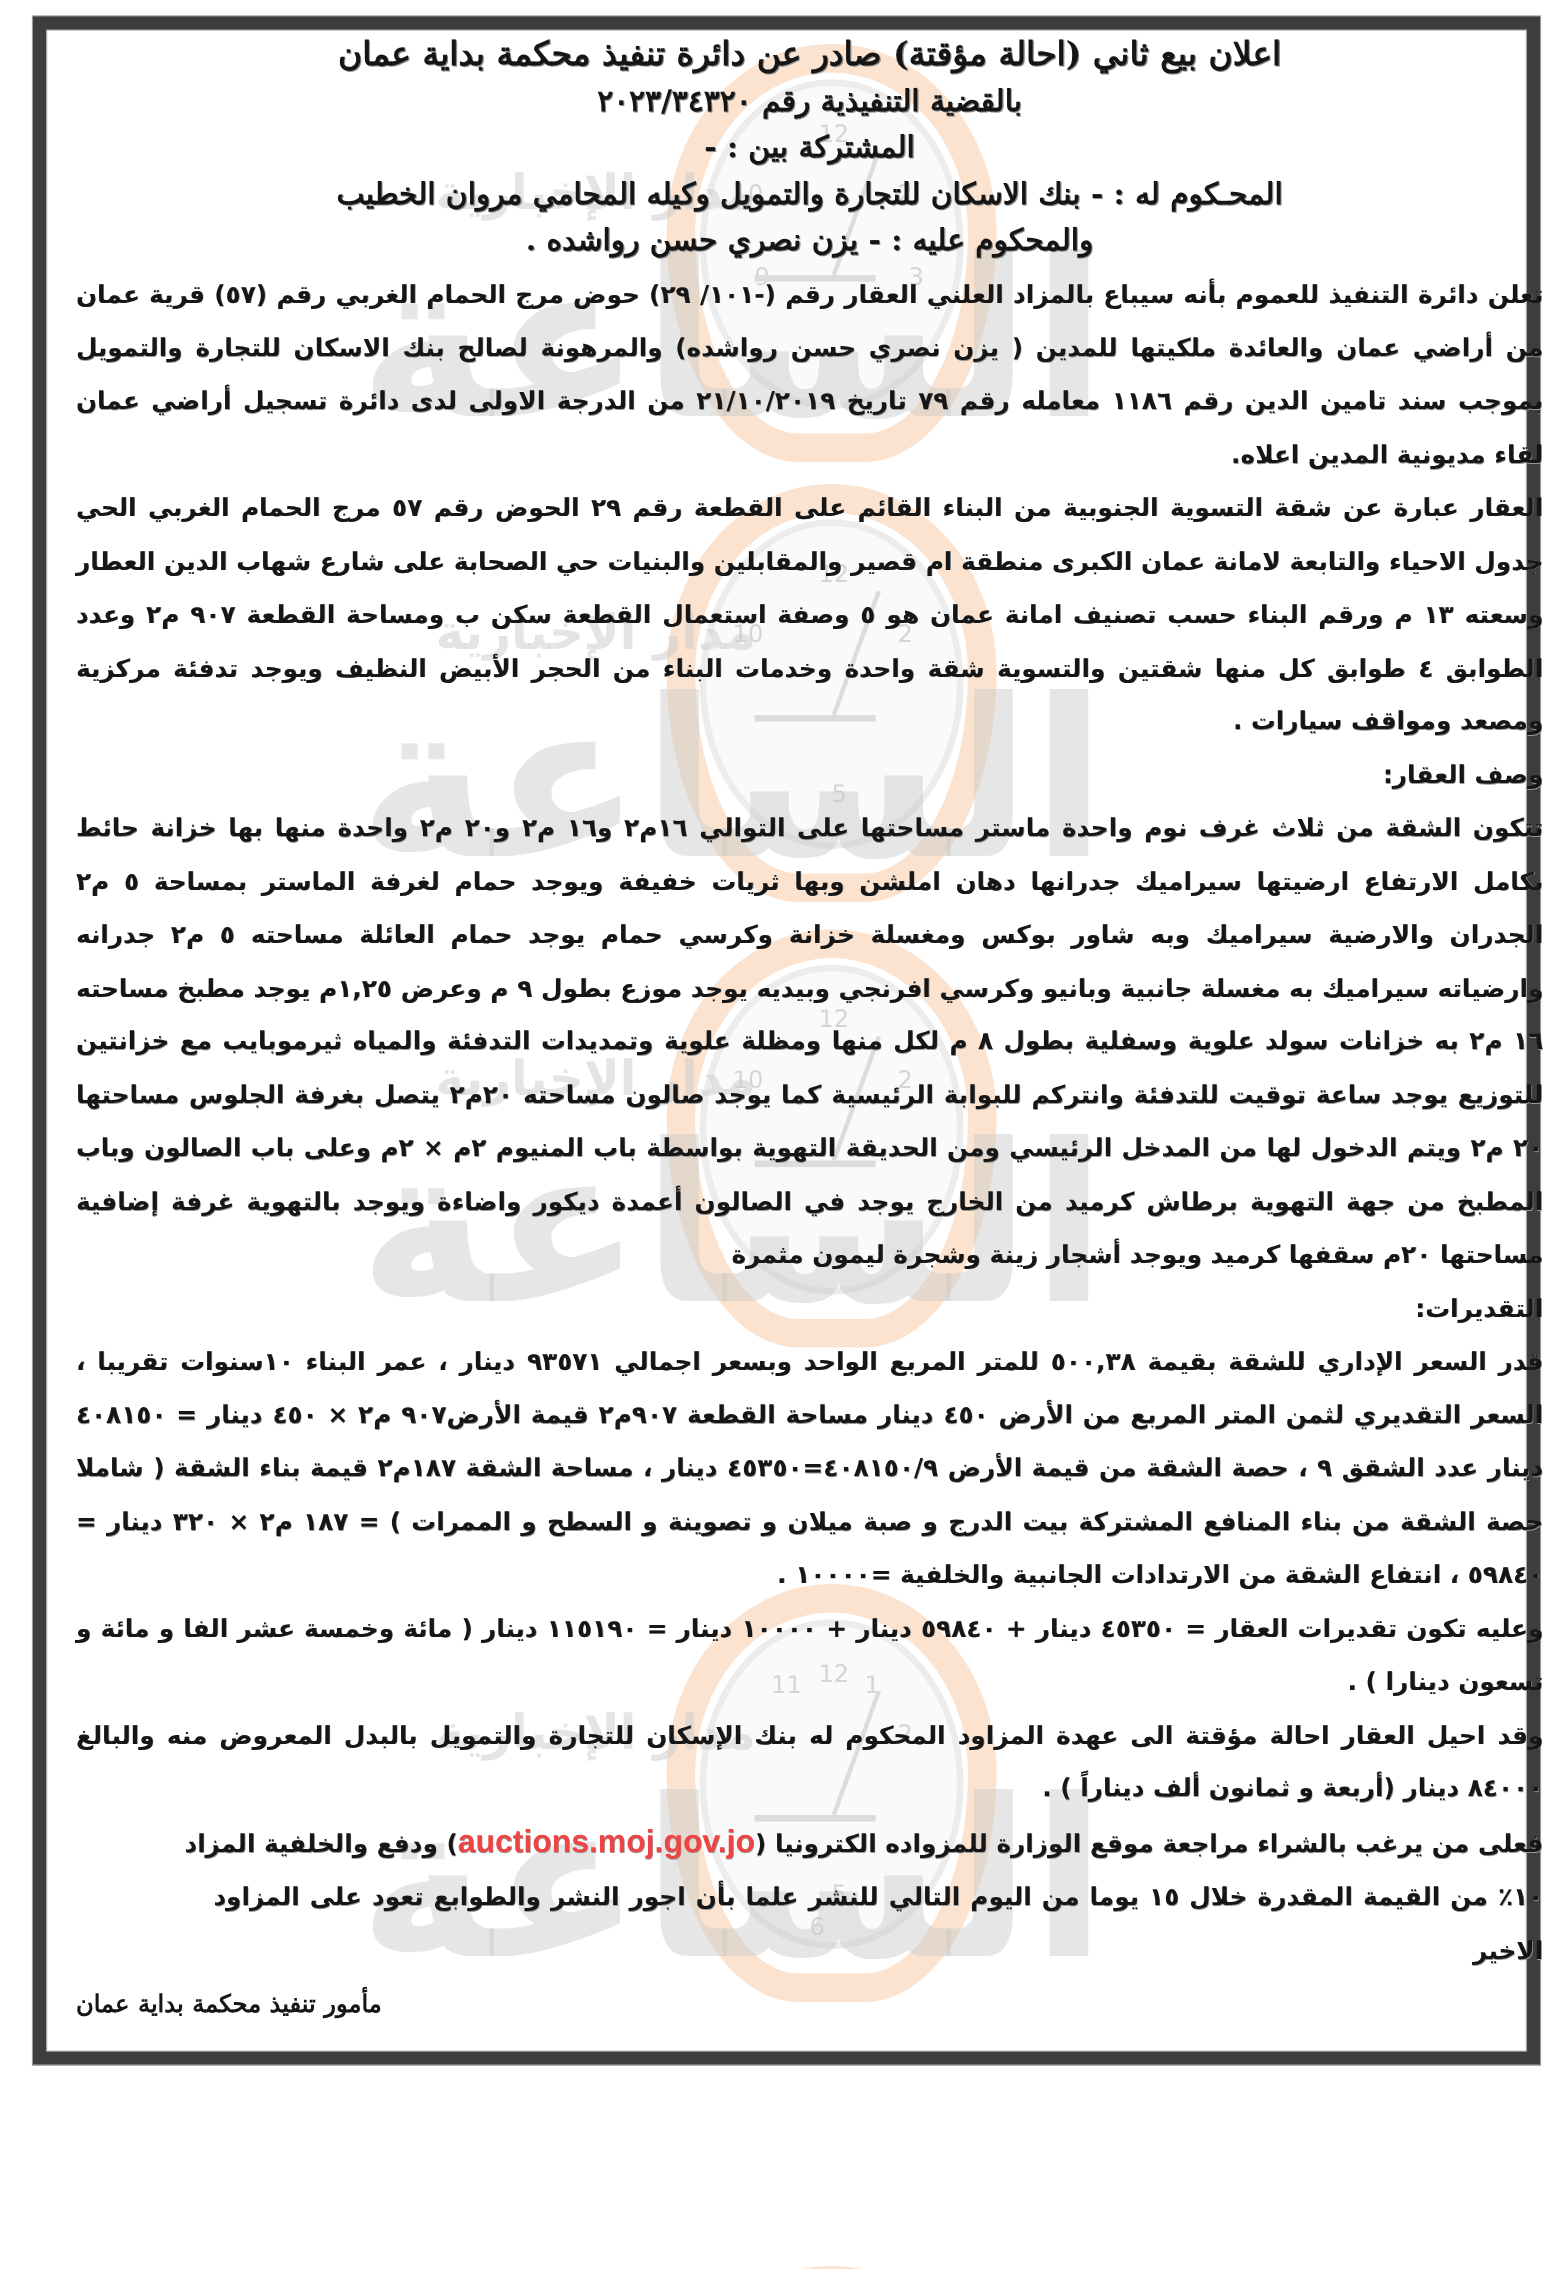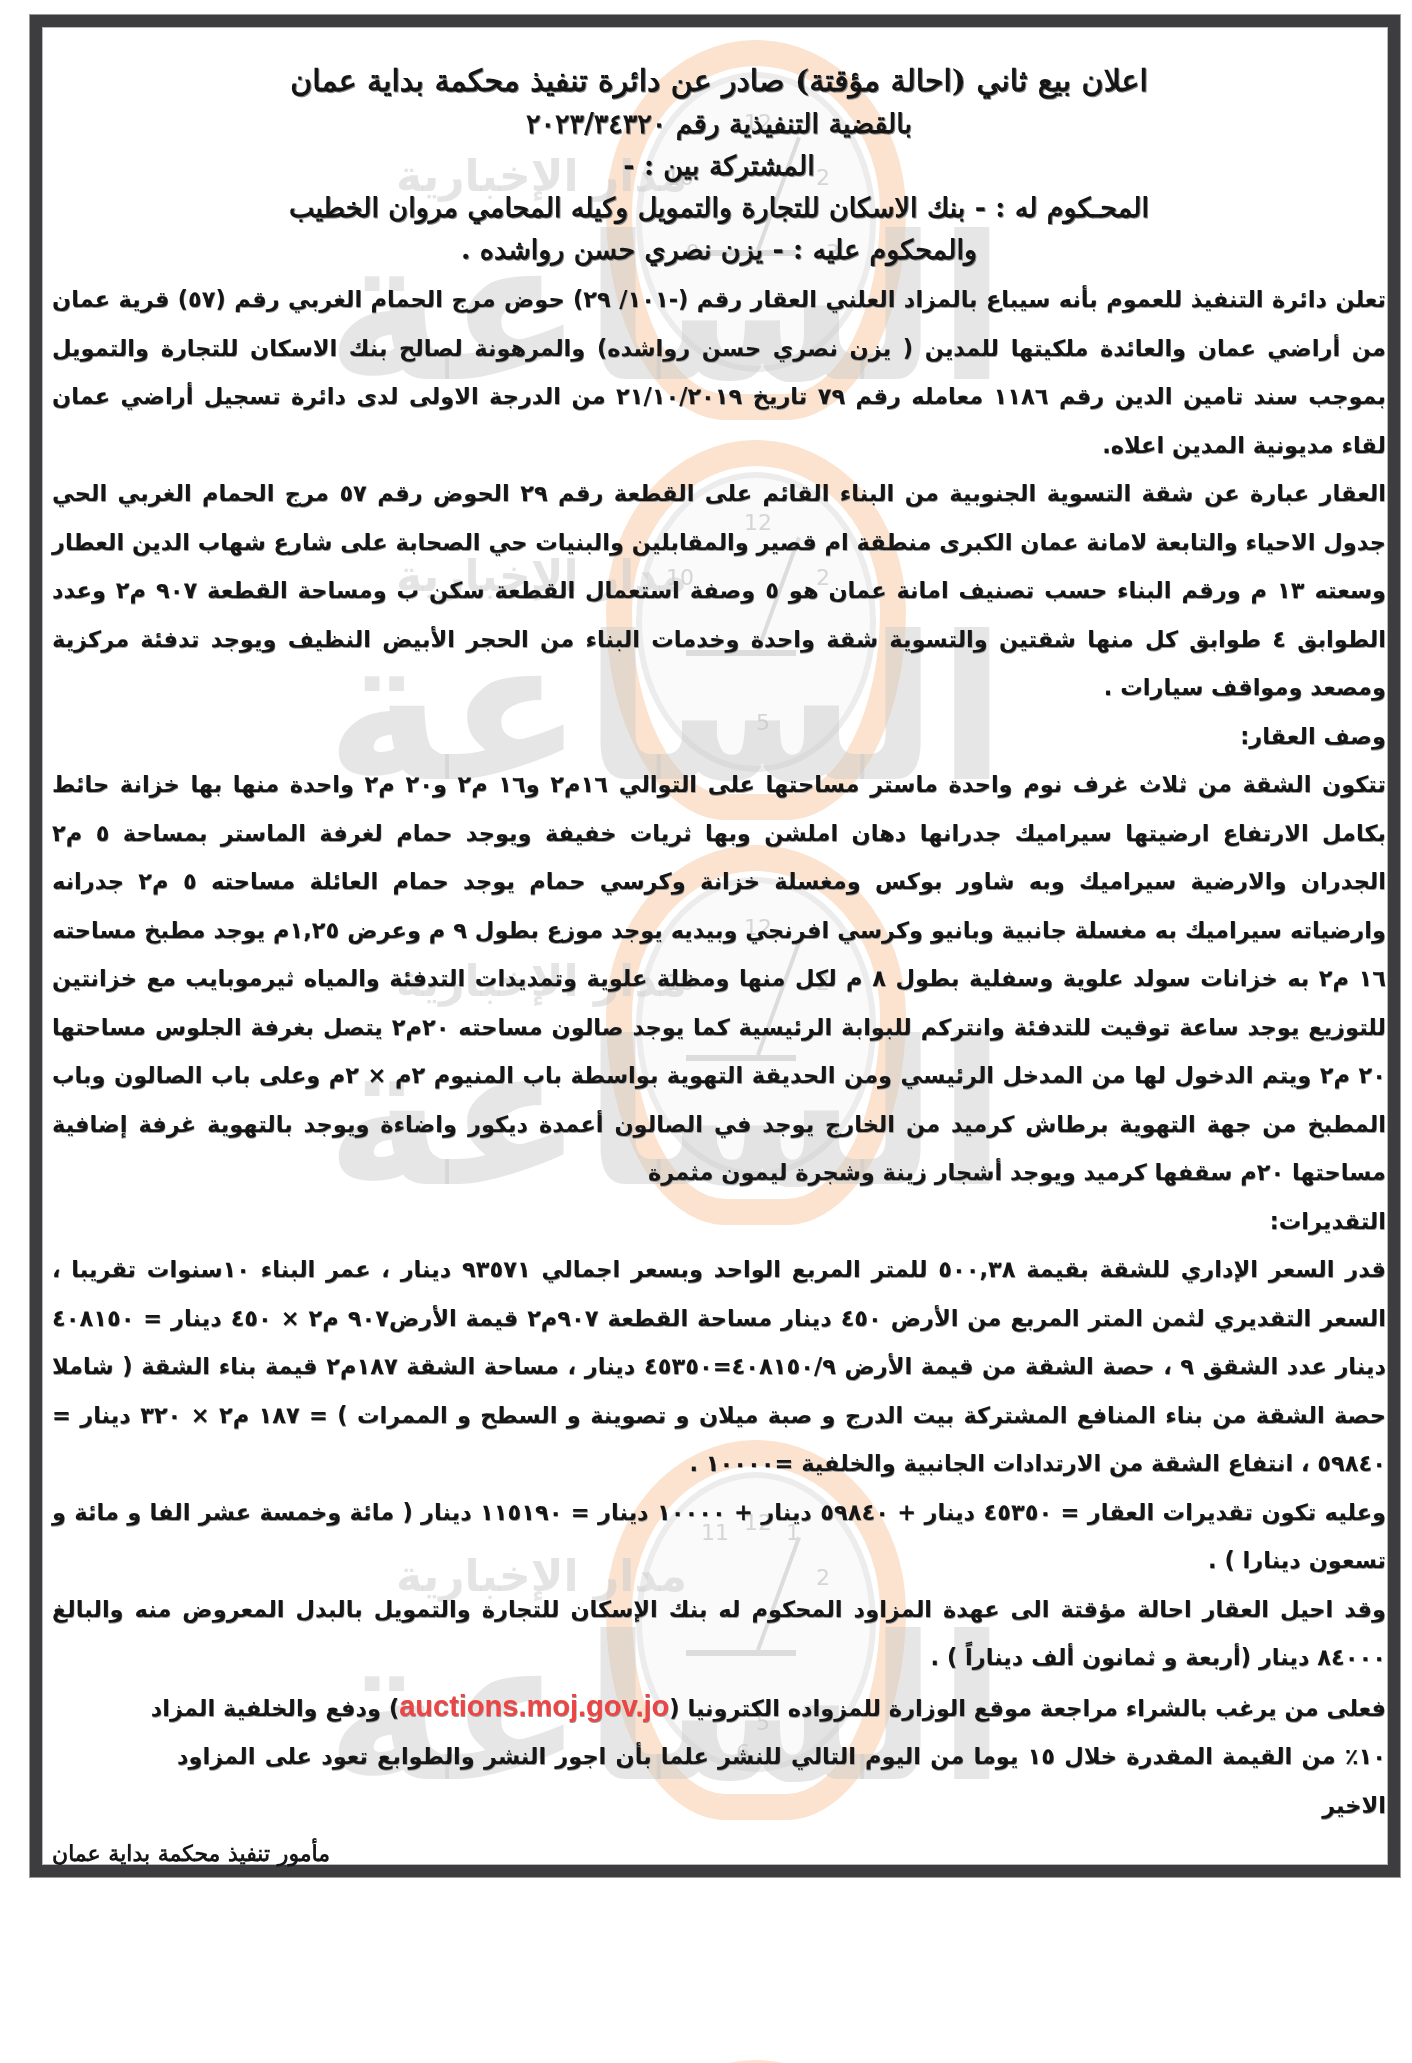"اعلان بيع ثاني (احالة مؤقتة)" .content { left: 52px -> 69px; margin-top: 31px -> none }
